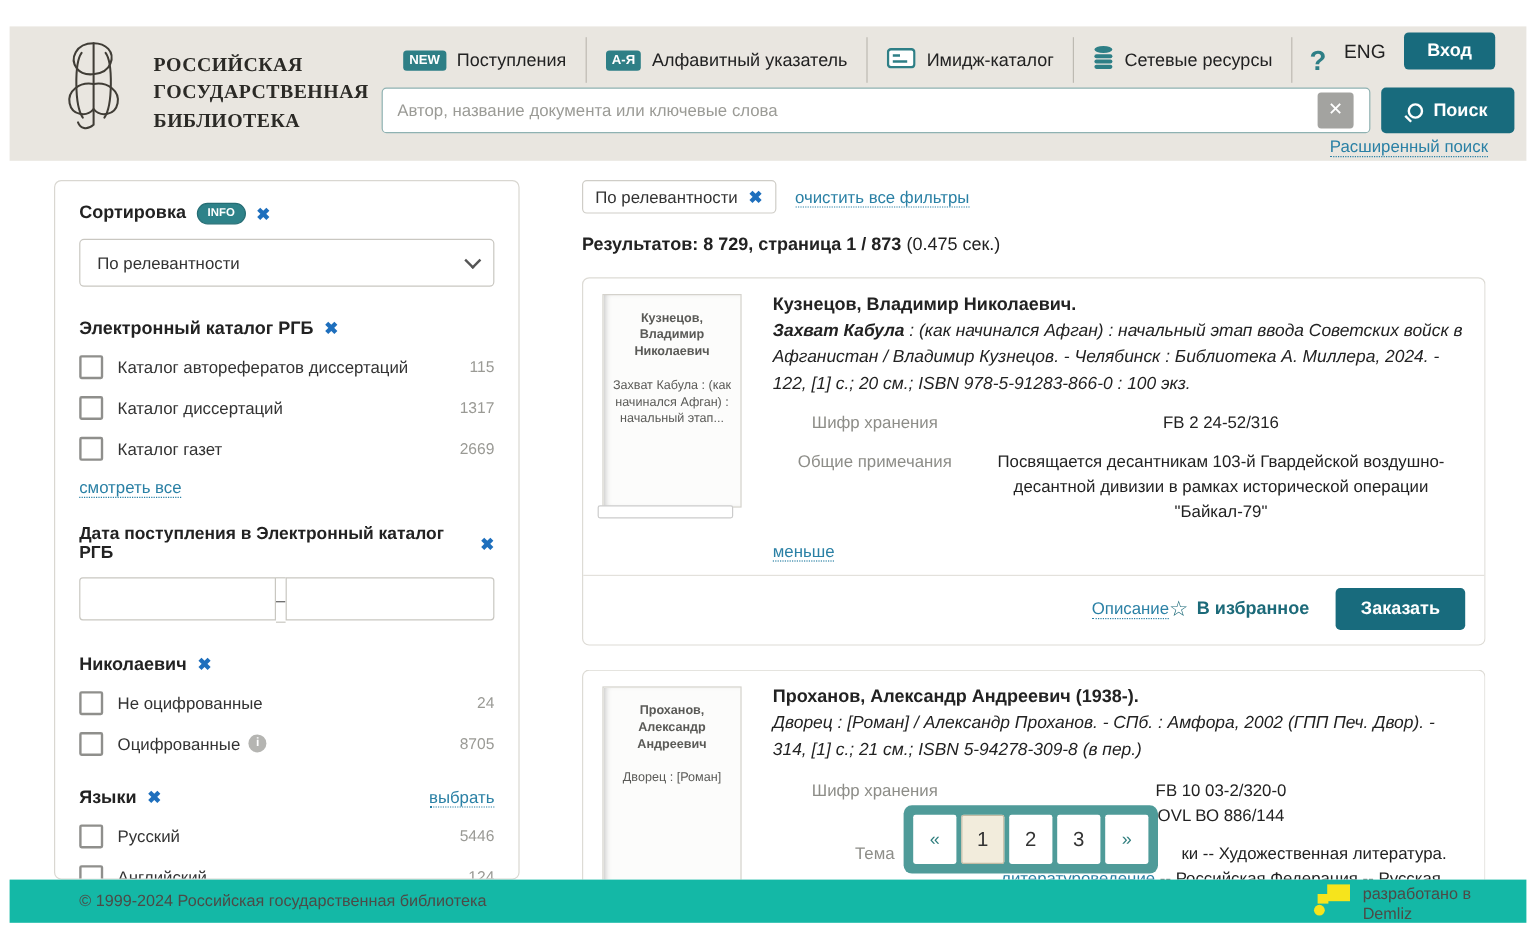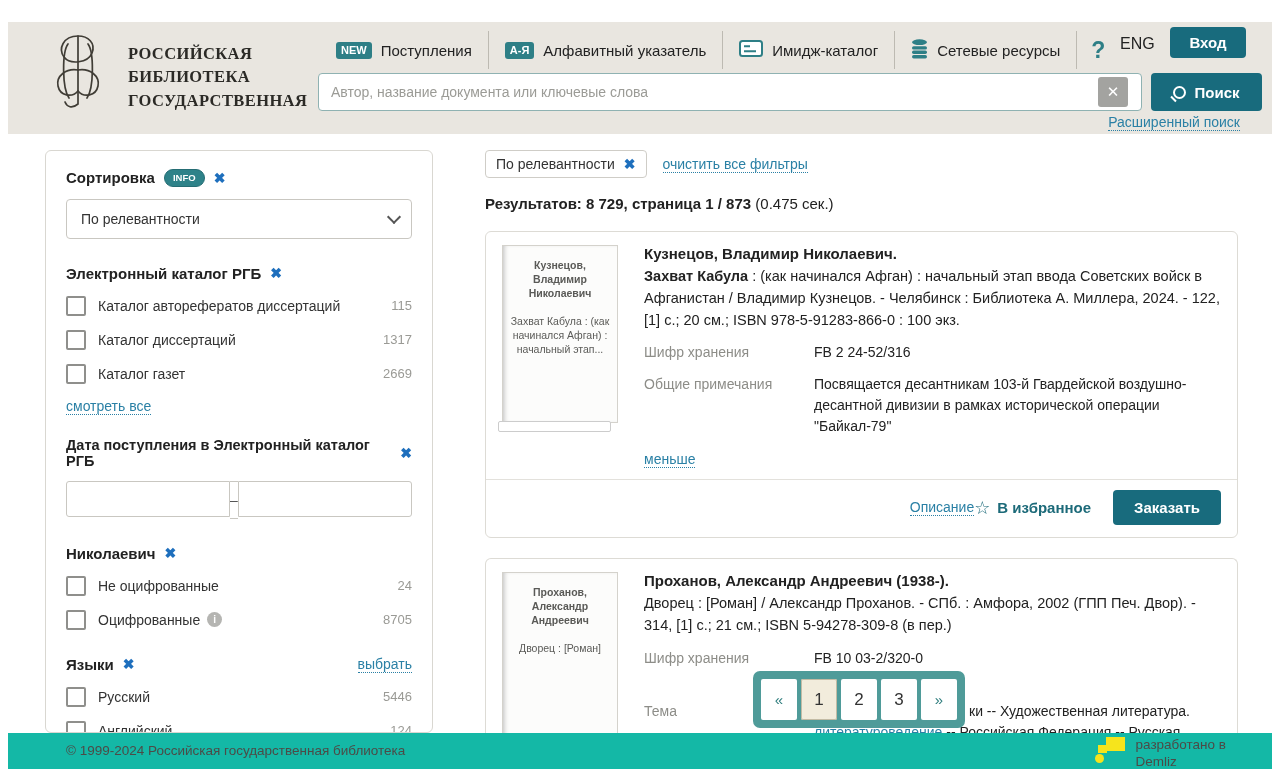"БИБЛИОТЕКА" div { order: before "ГОСУДАРСТВЕННАЯ" -> after "ГОСУДАРСТВЕННАЯ" }
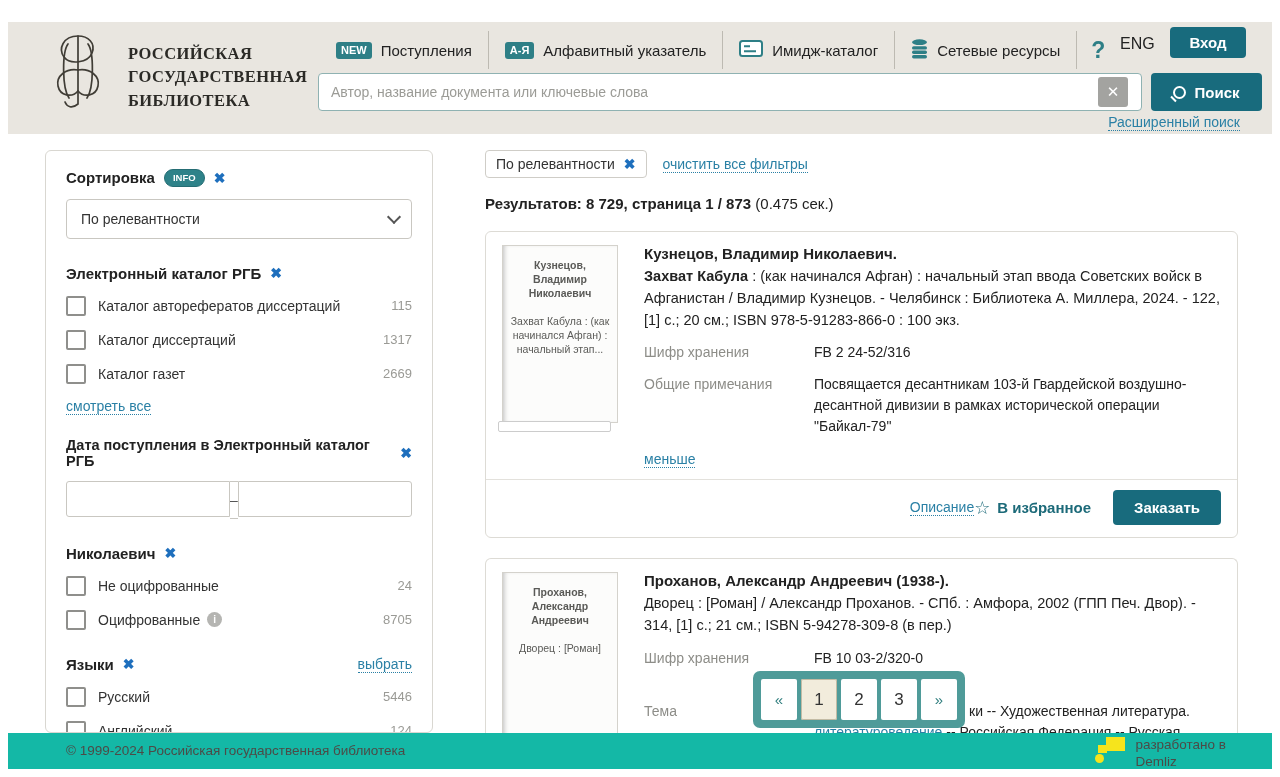"Захват Кабула : (как начинался Афган) : начальный этап" .desc { font-style: none -> italic }
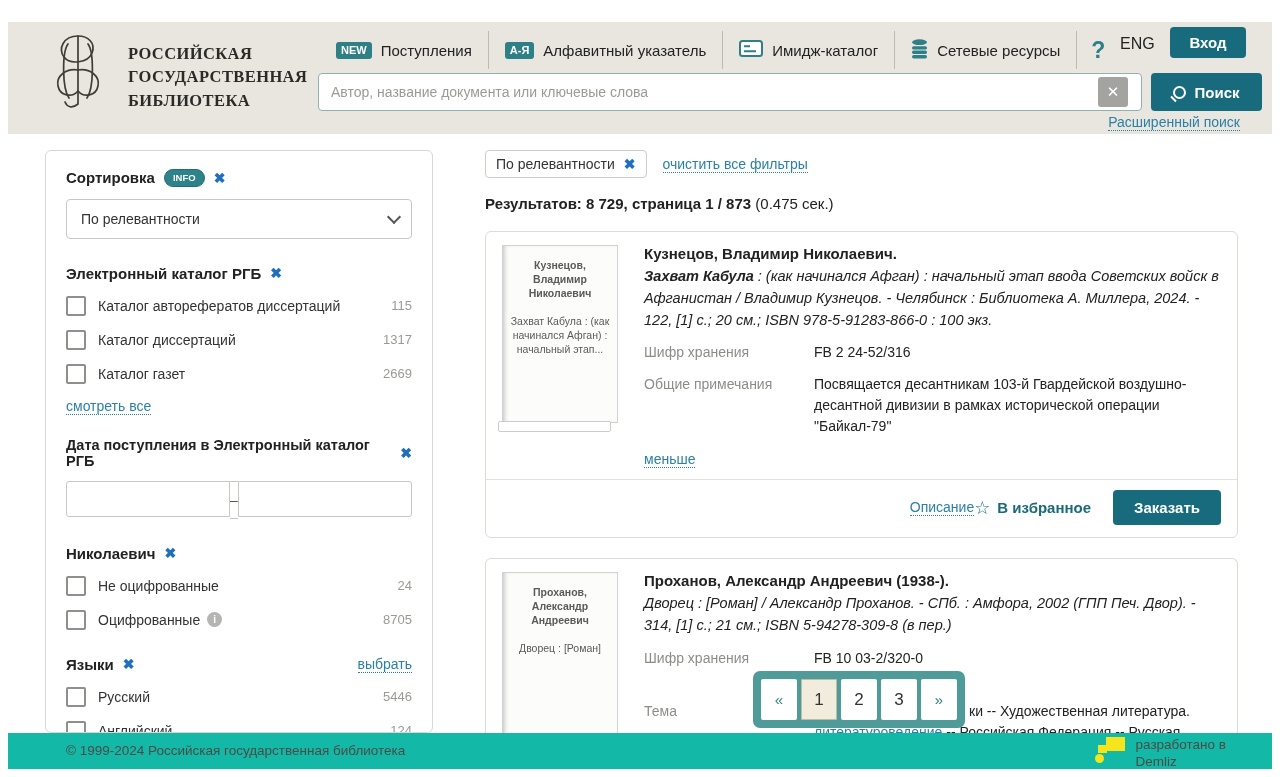"Шифр хранения" .drow { text-align: none -> center }
